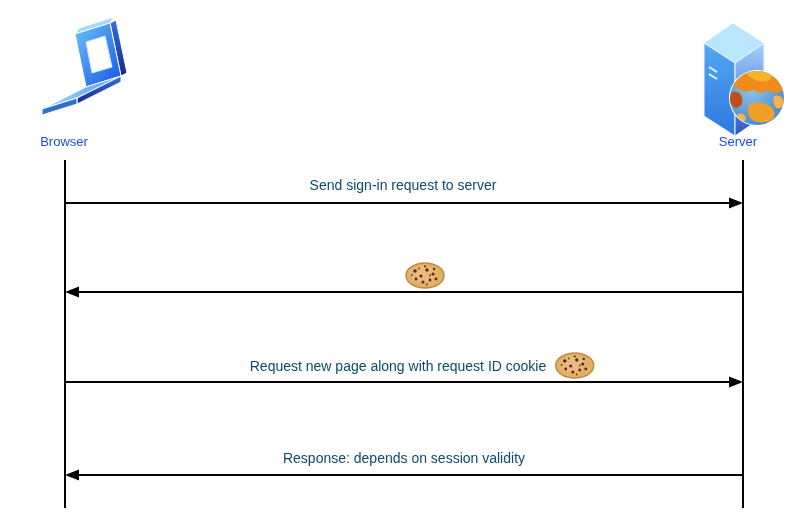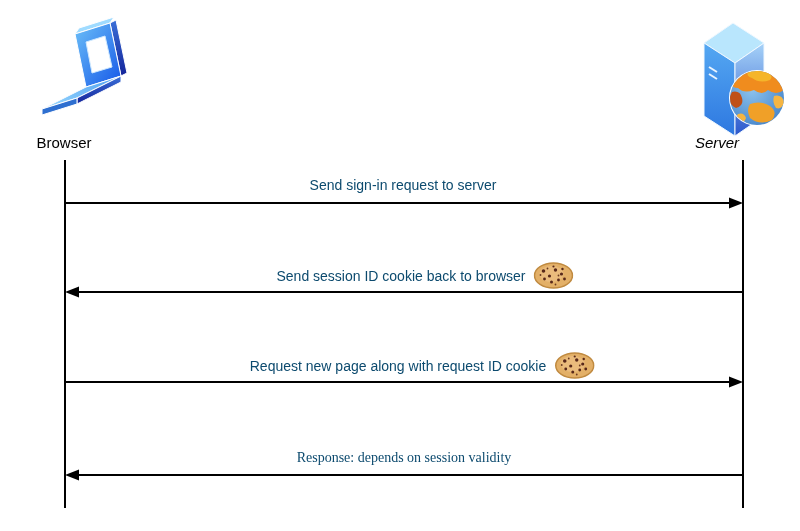"Browser" .actor-label { color: #000000 -> #1d4ed8; font-size: 15px -> 13px }
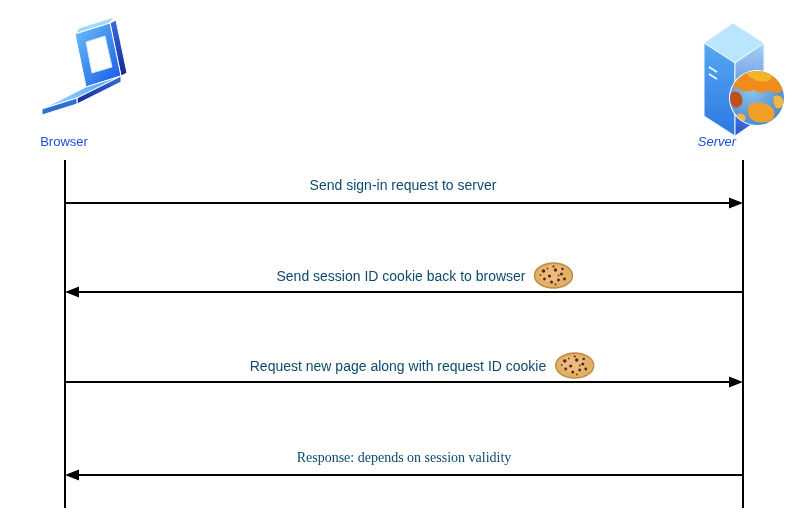"Server" div.actor-label { font-style: italic -> none; left: 717px -> 738px }
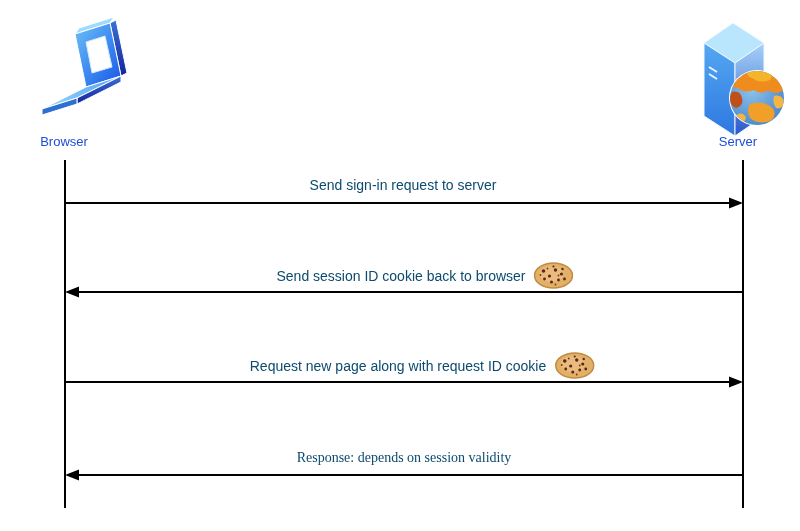"Send session ID cookie back" span { html: <span>Send session ID cookie back to browser</span> -> none }
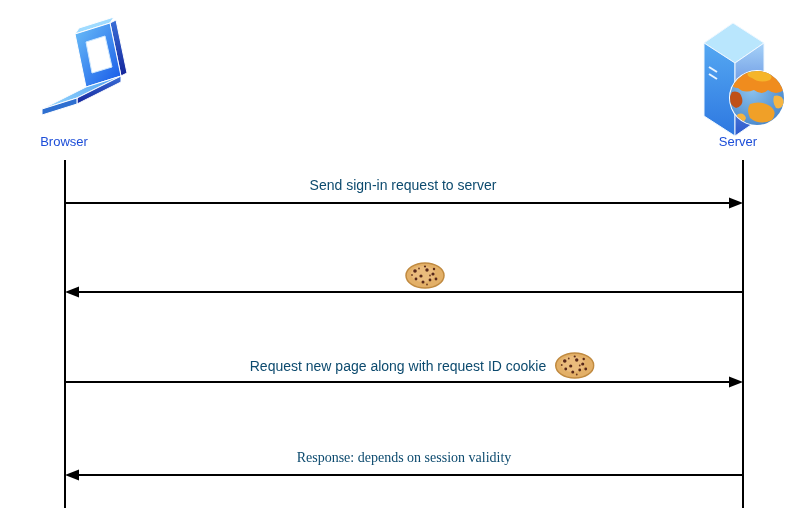"Response: depends on session validity" #msg4 { font-family: Liberation Serif, serif -> none }
